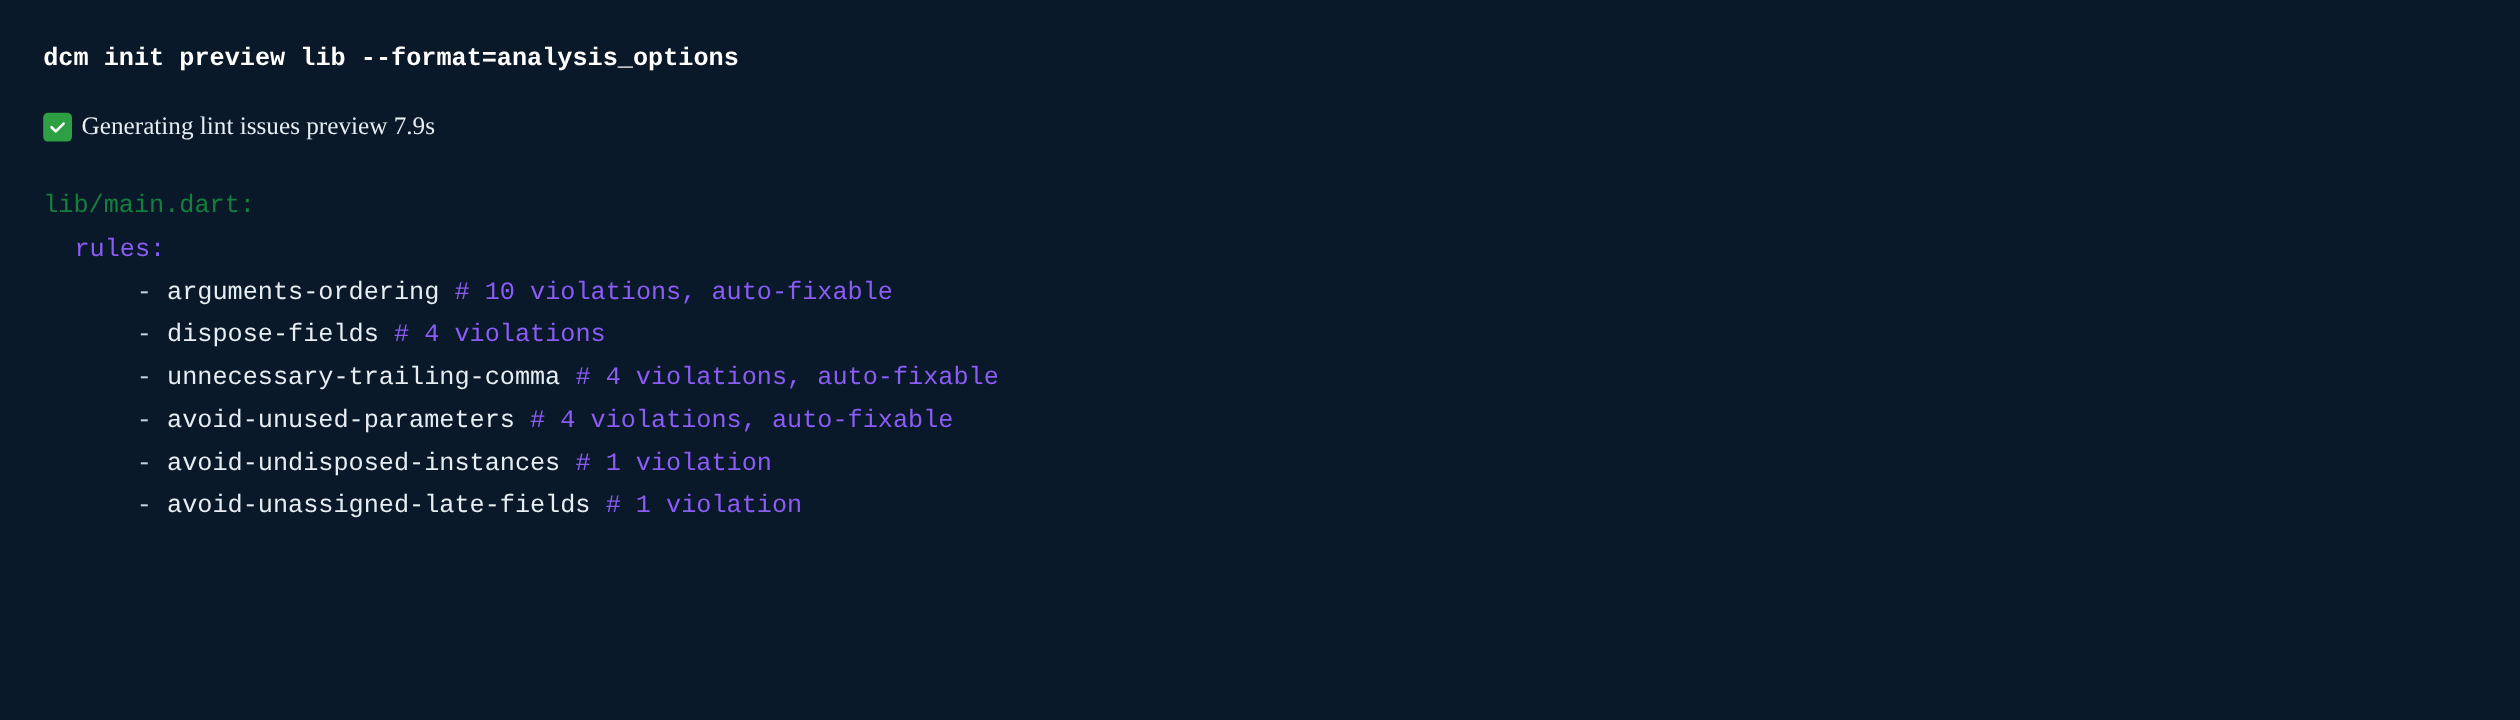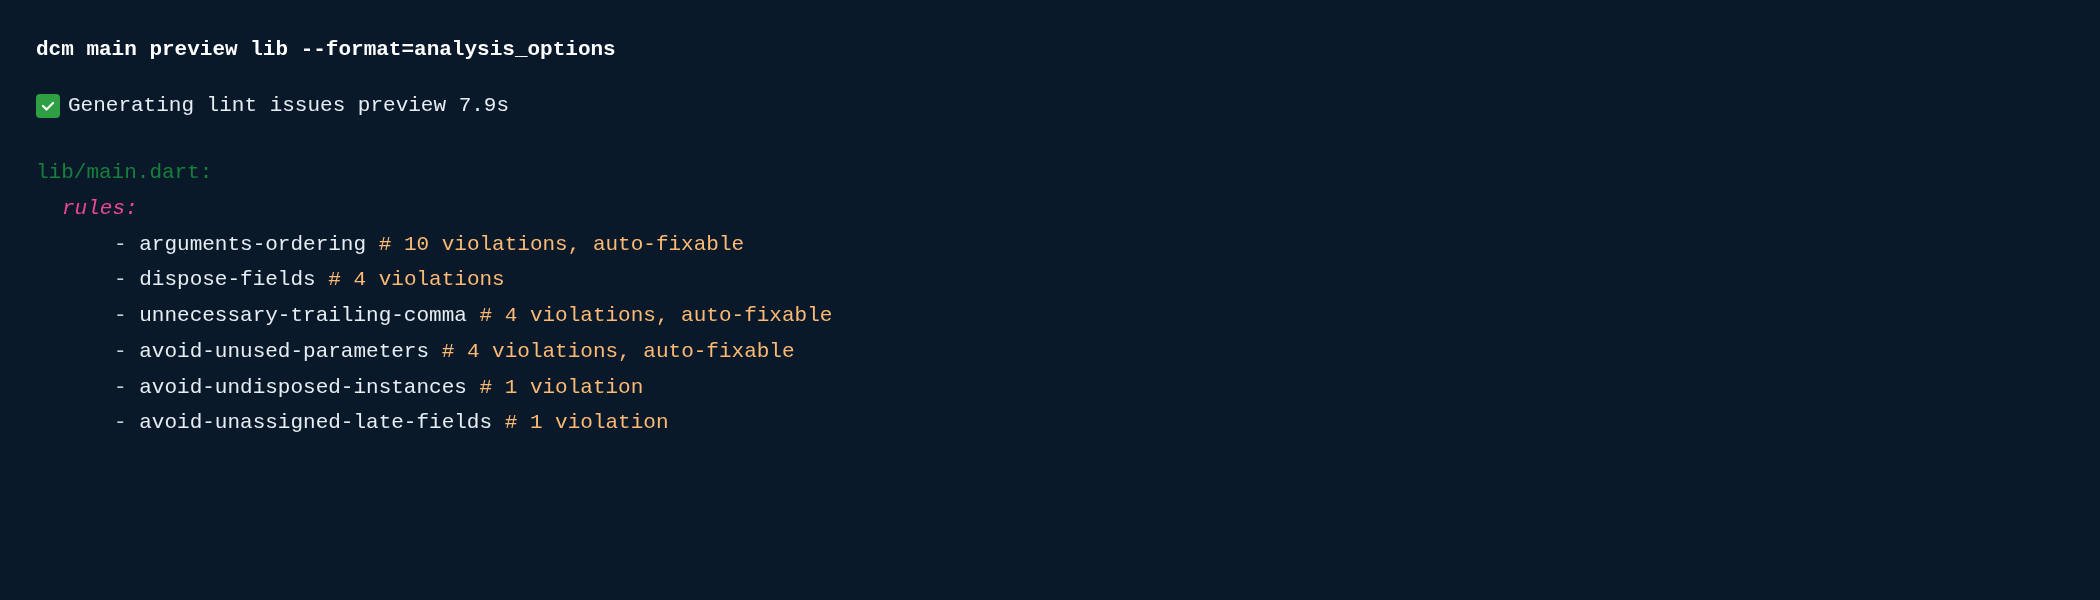"dcm main preview lib" div.command-line { text: main -> init }
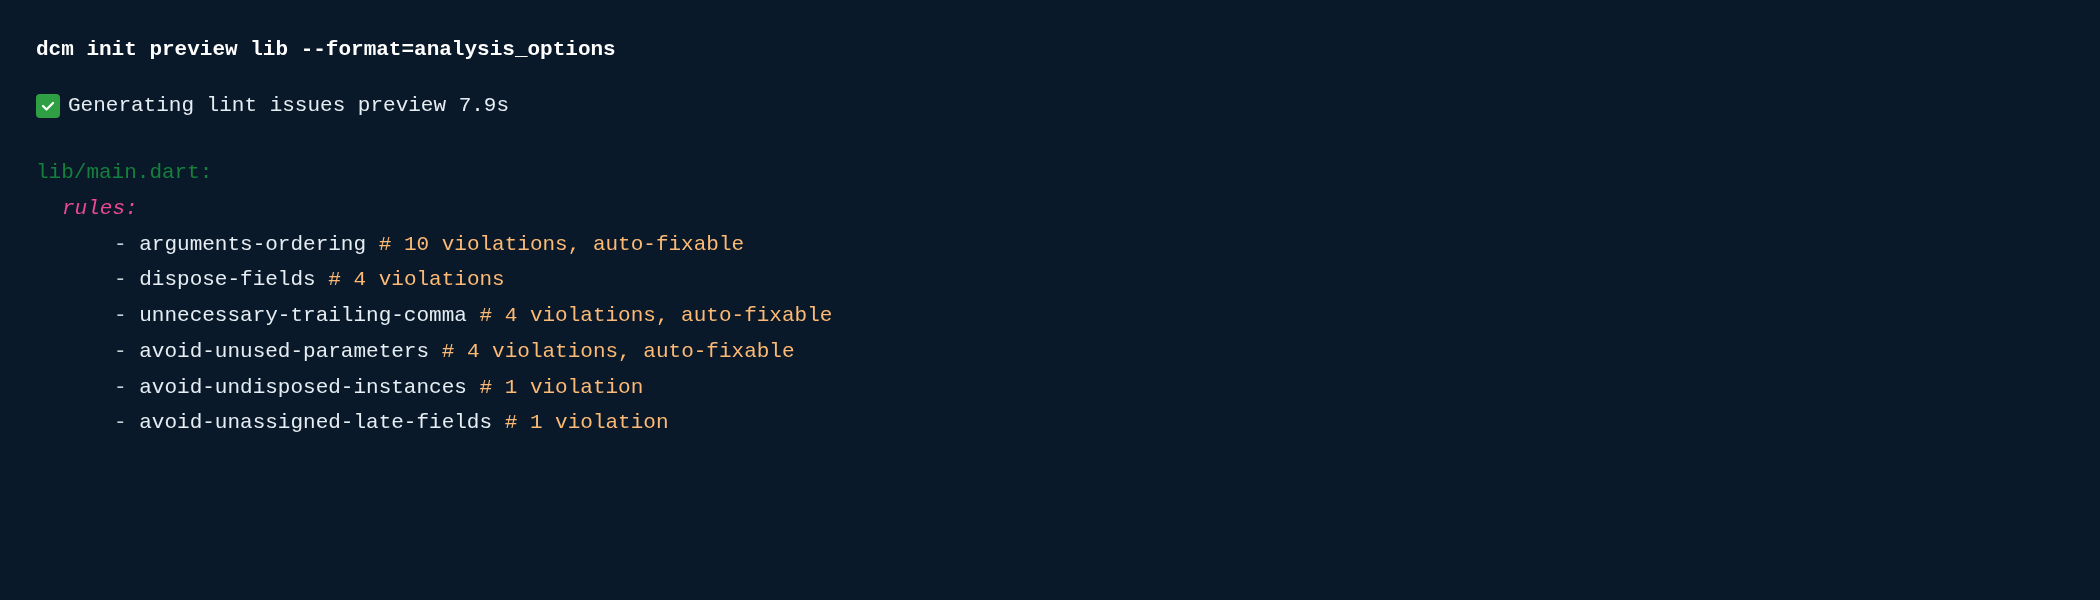"Generating lint issues preview 7.9s" .status-line { font-family: none -> Liberation Serif, serif }
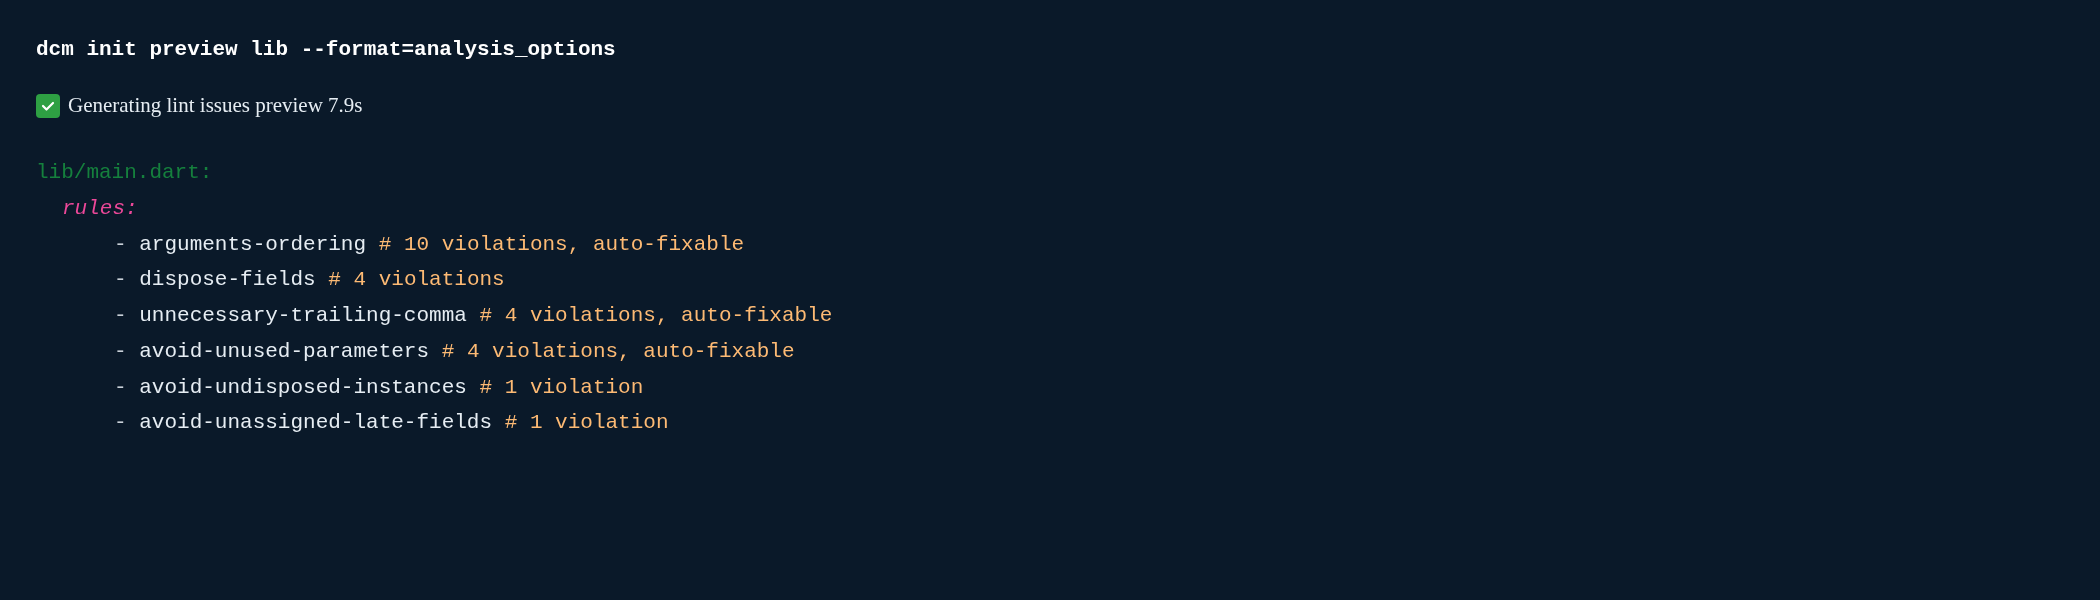"rules:" .rules-label { color: #ec4899 -> #8b5cf6; font-style: italic -> none }
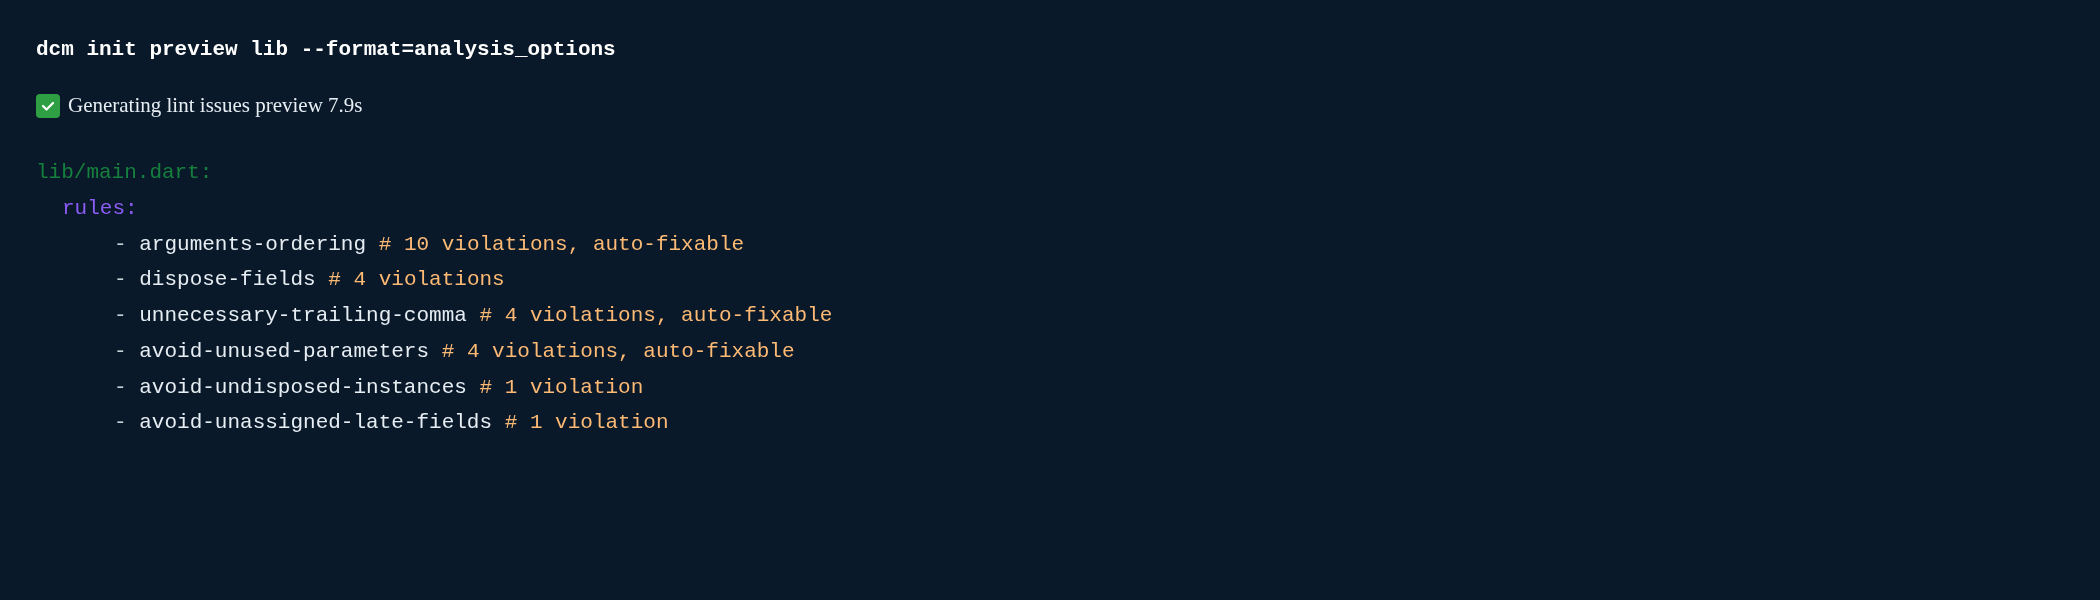"# 10 violations, auto-fixable" .comment { color: #fdba74 -> #8b5cf6 }
